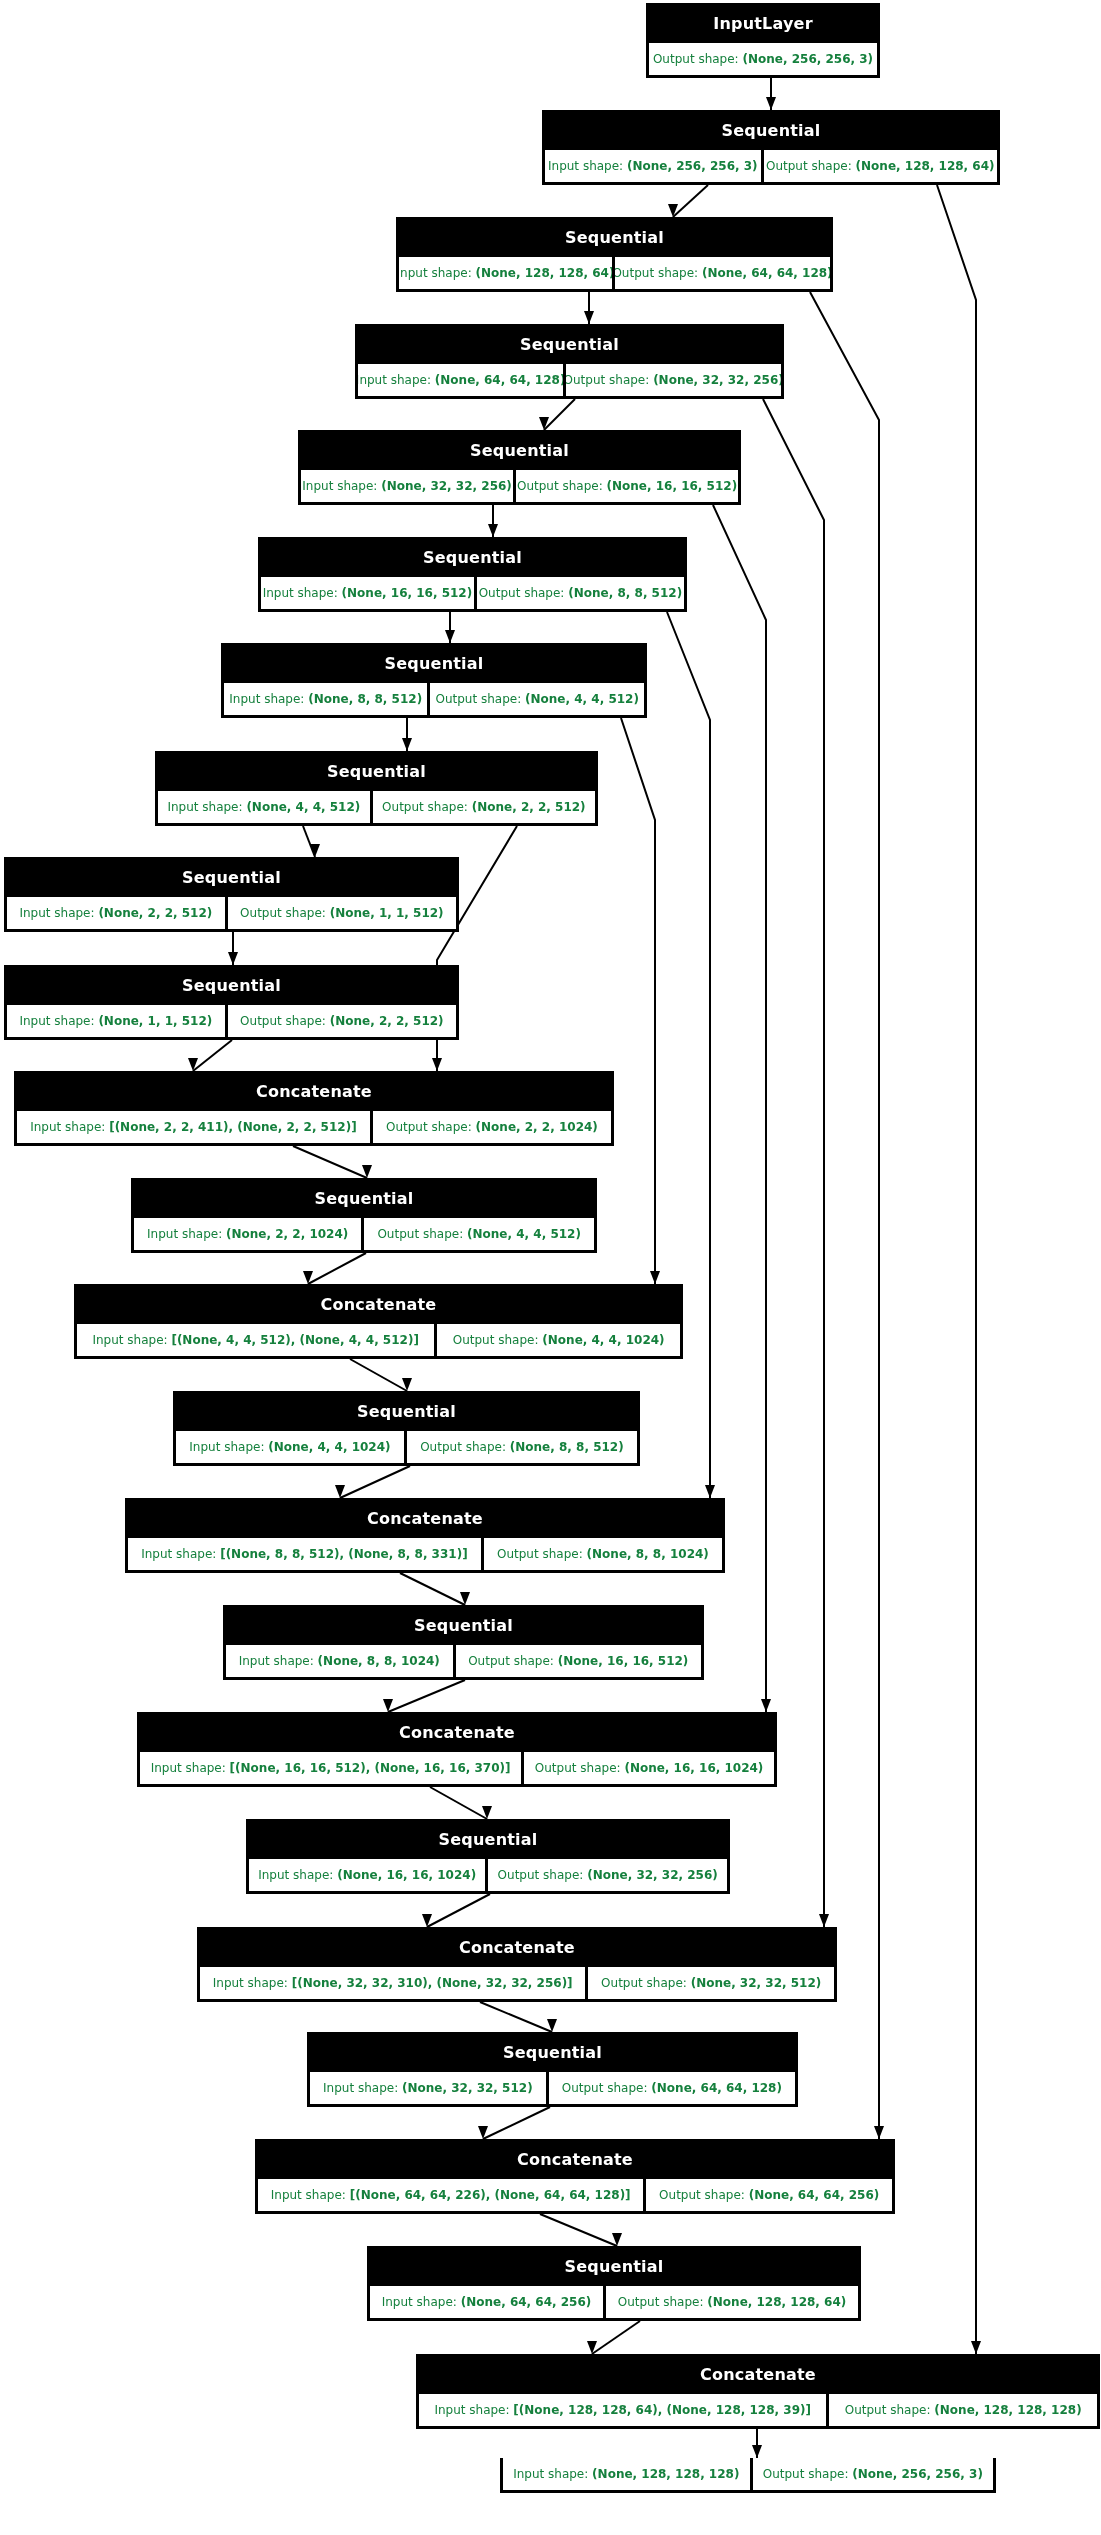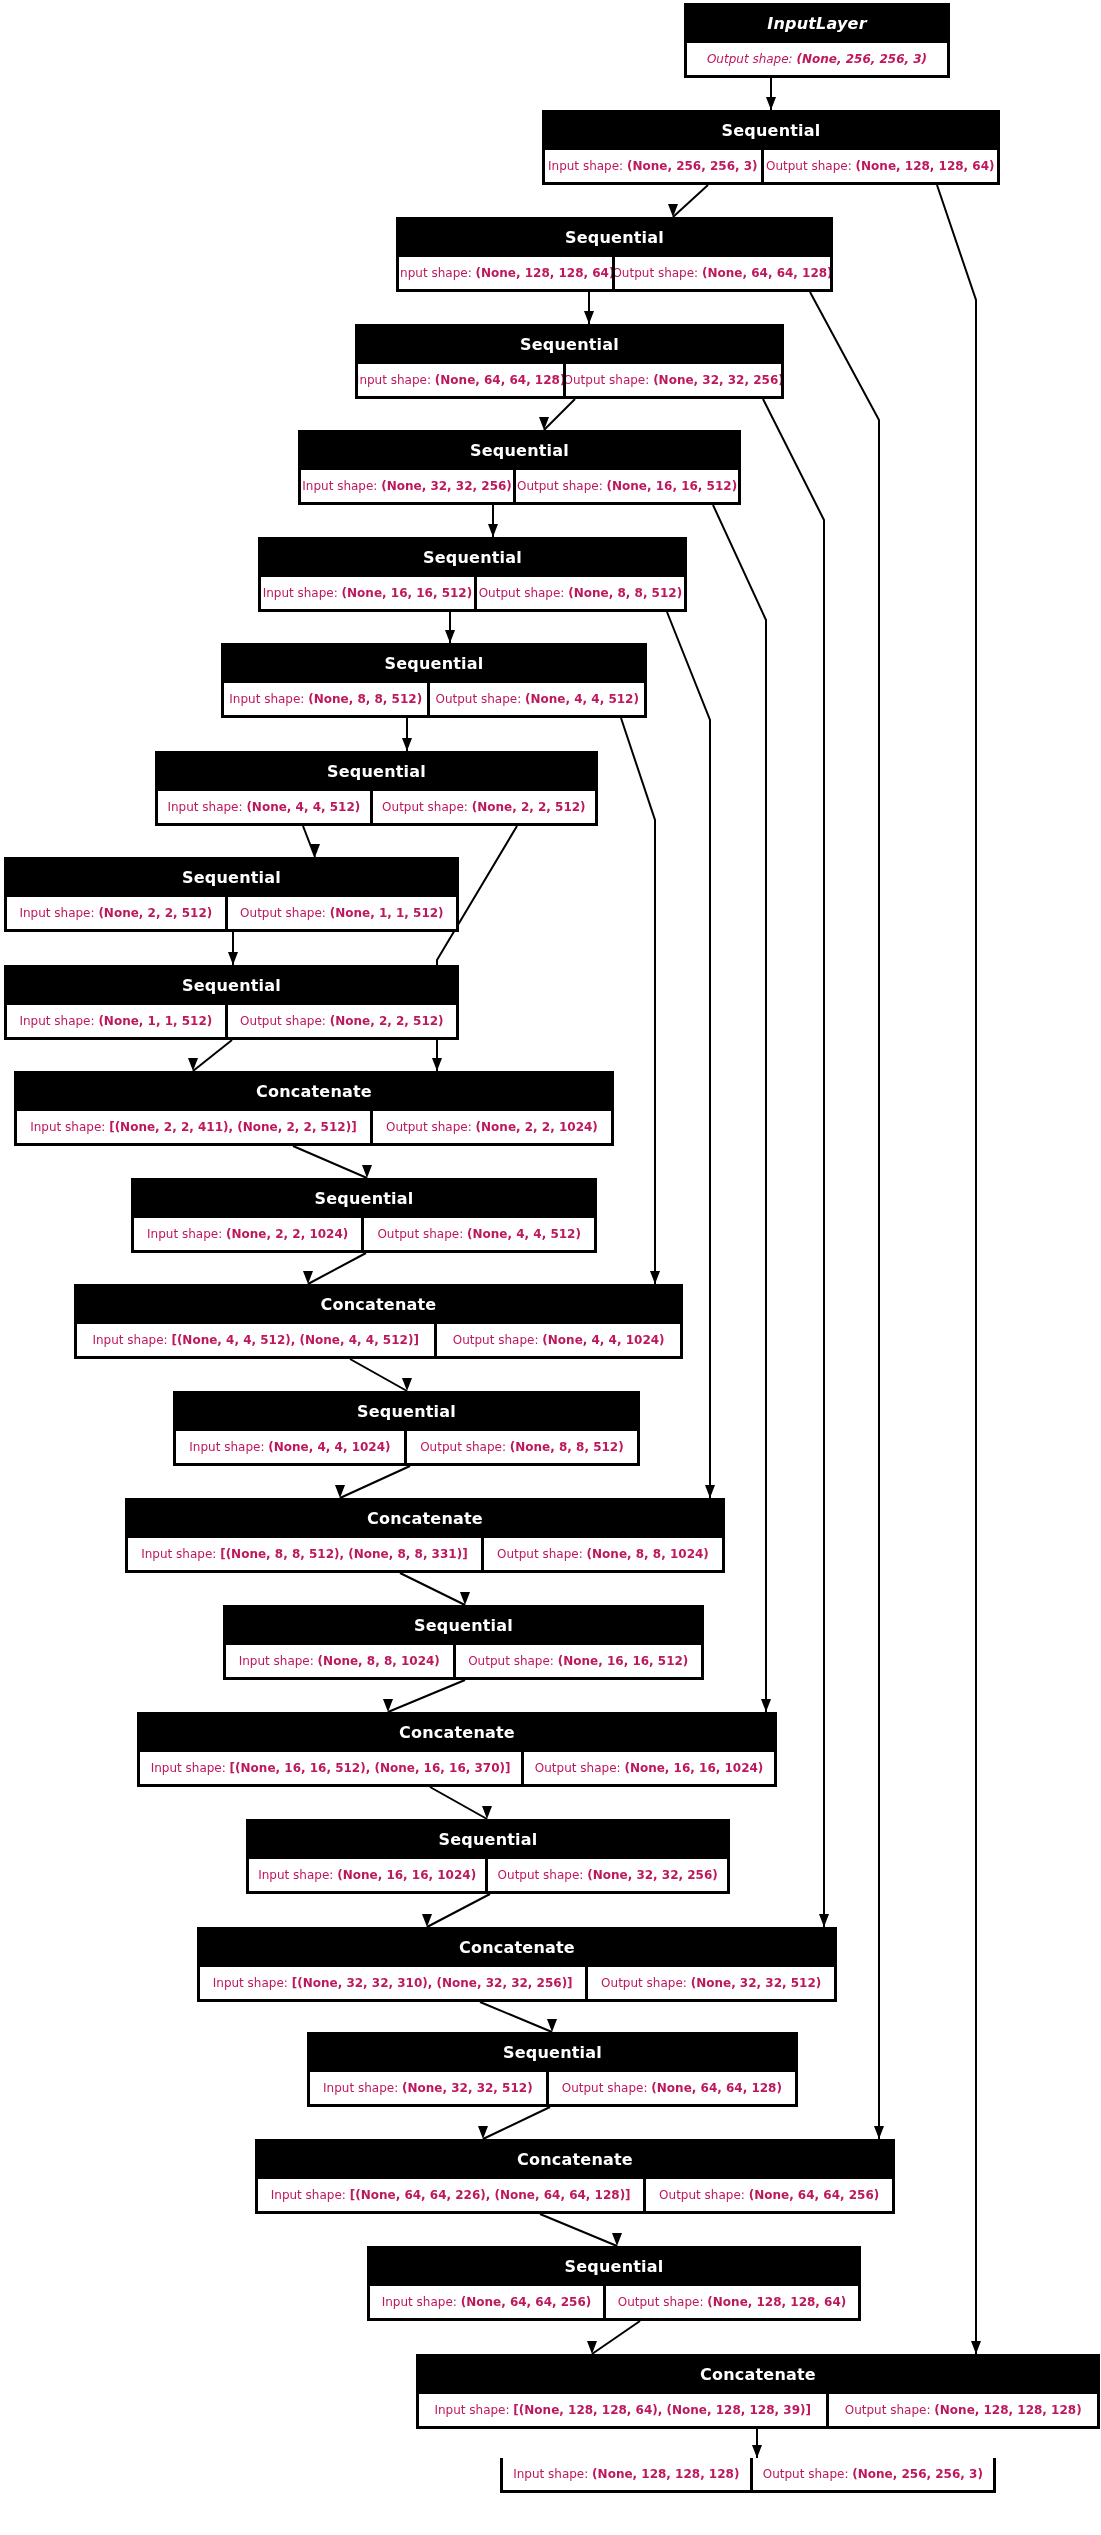"InputLayer" div.node { font-style: italic -> none; left: 684px -> 646px; width: 266px -> 234px }
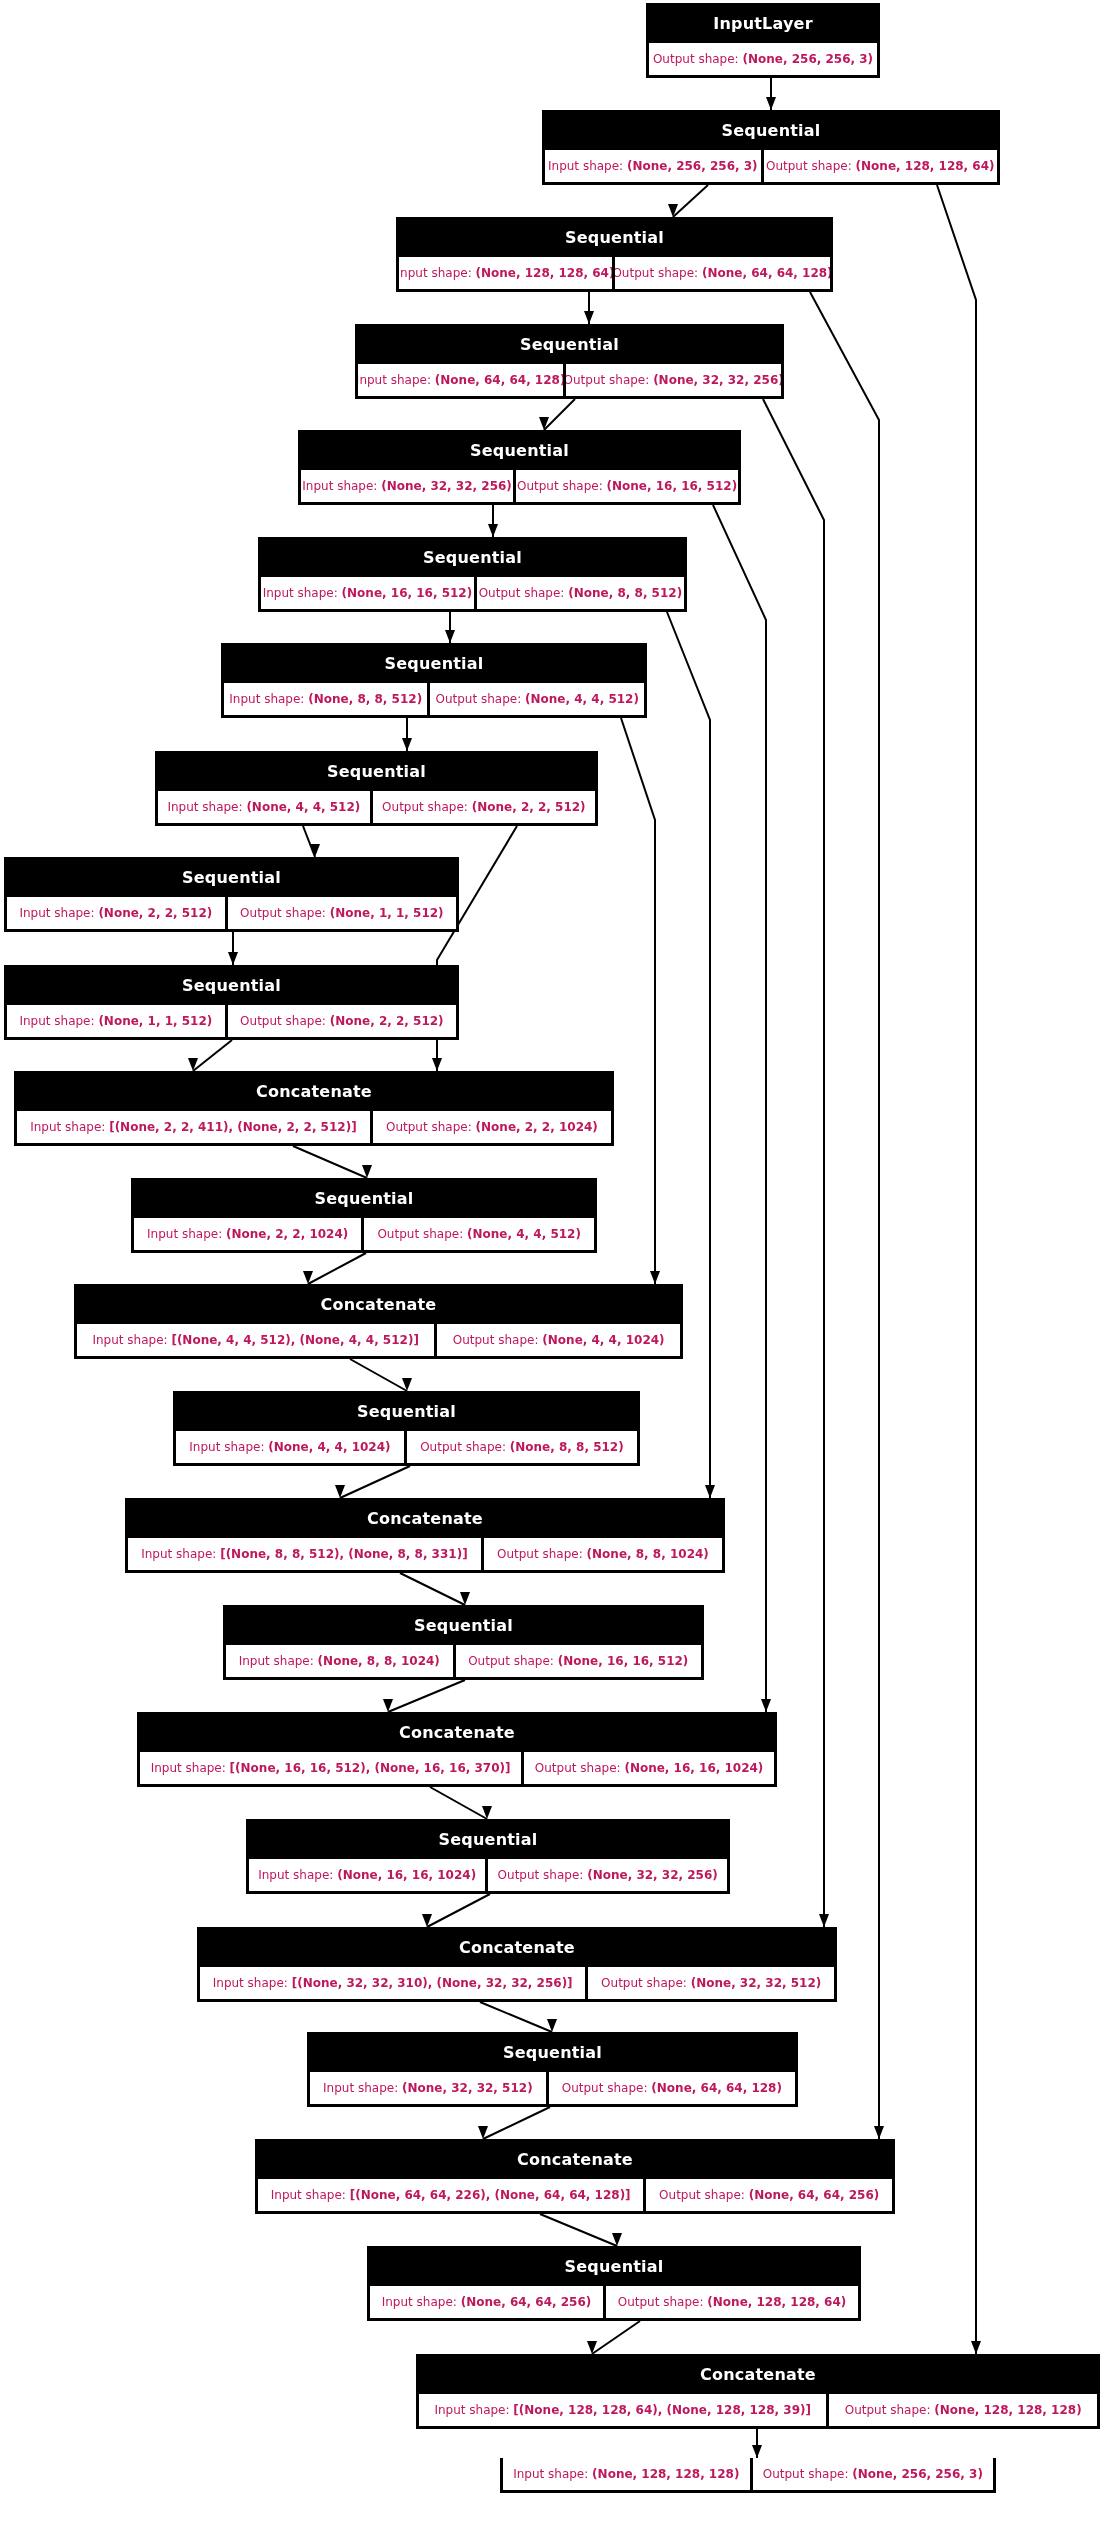"Output shape:" .cell { color: #be185d -> #15803d }
